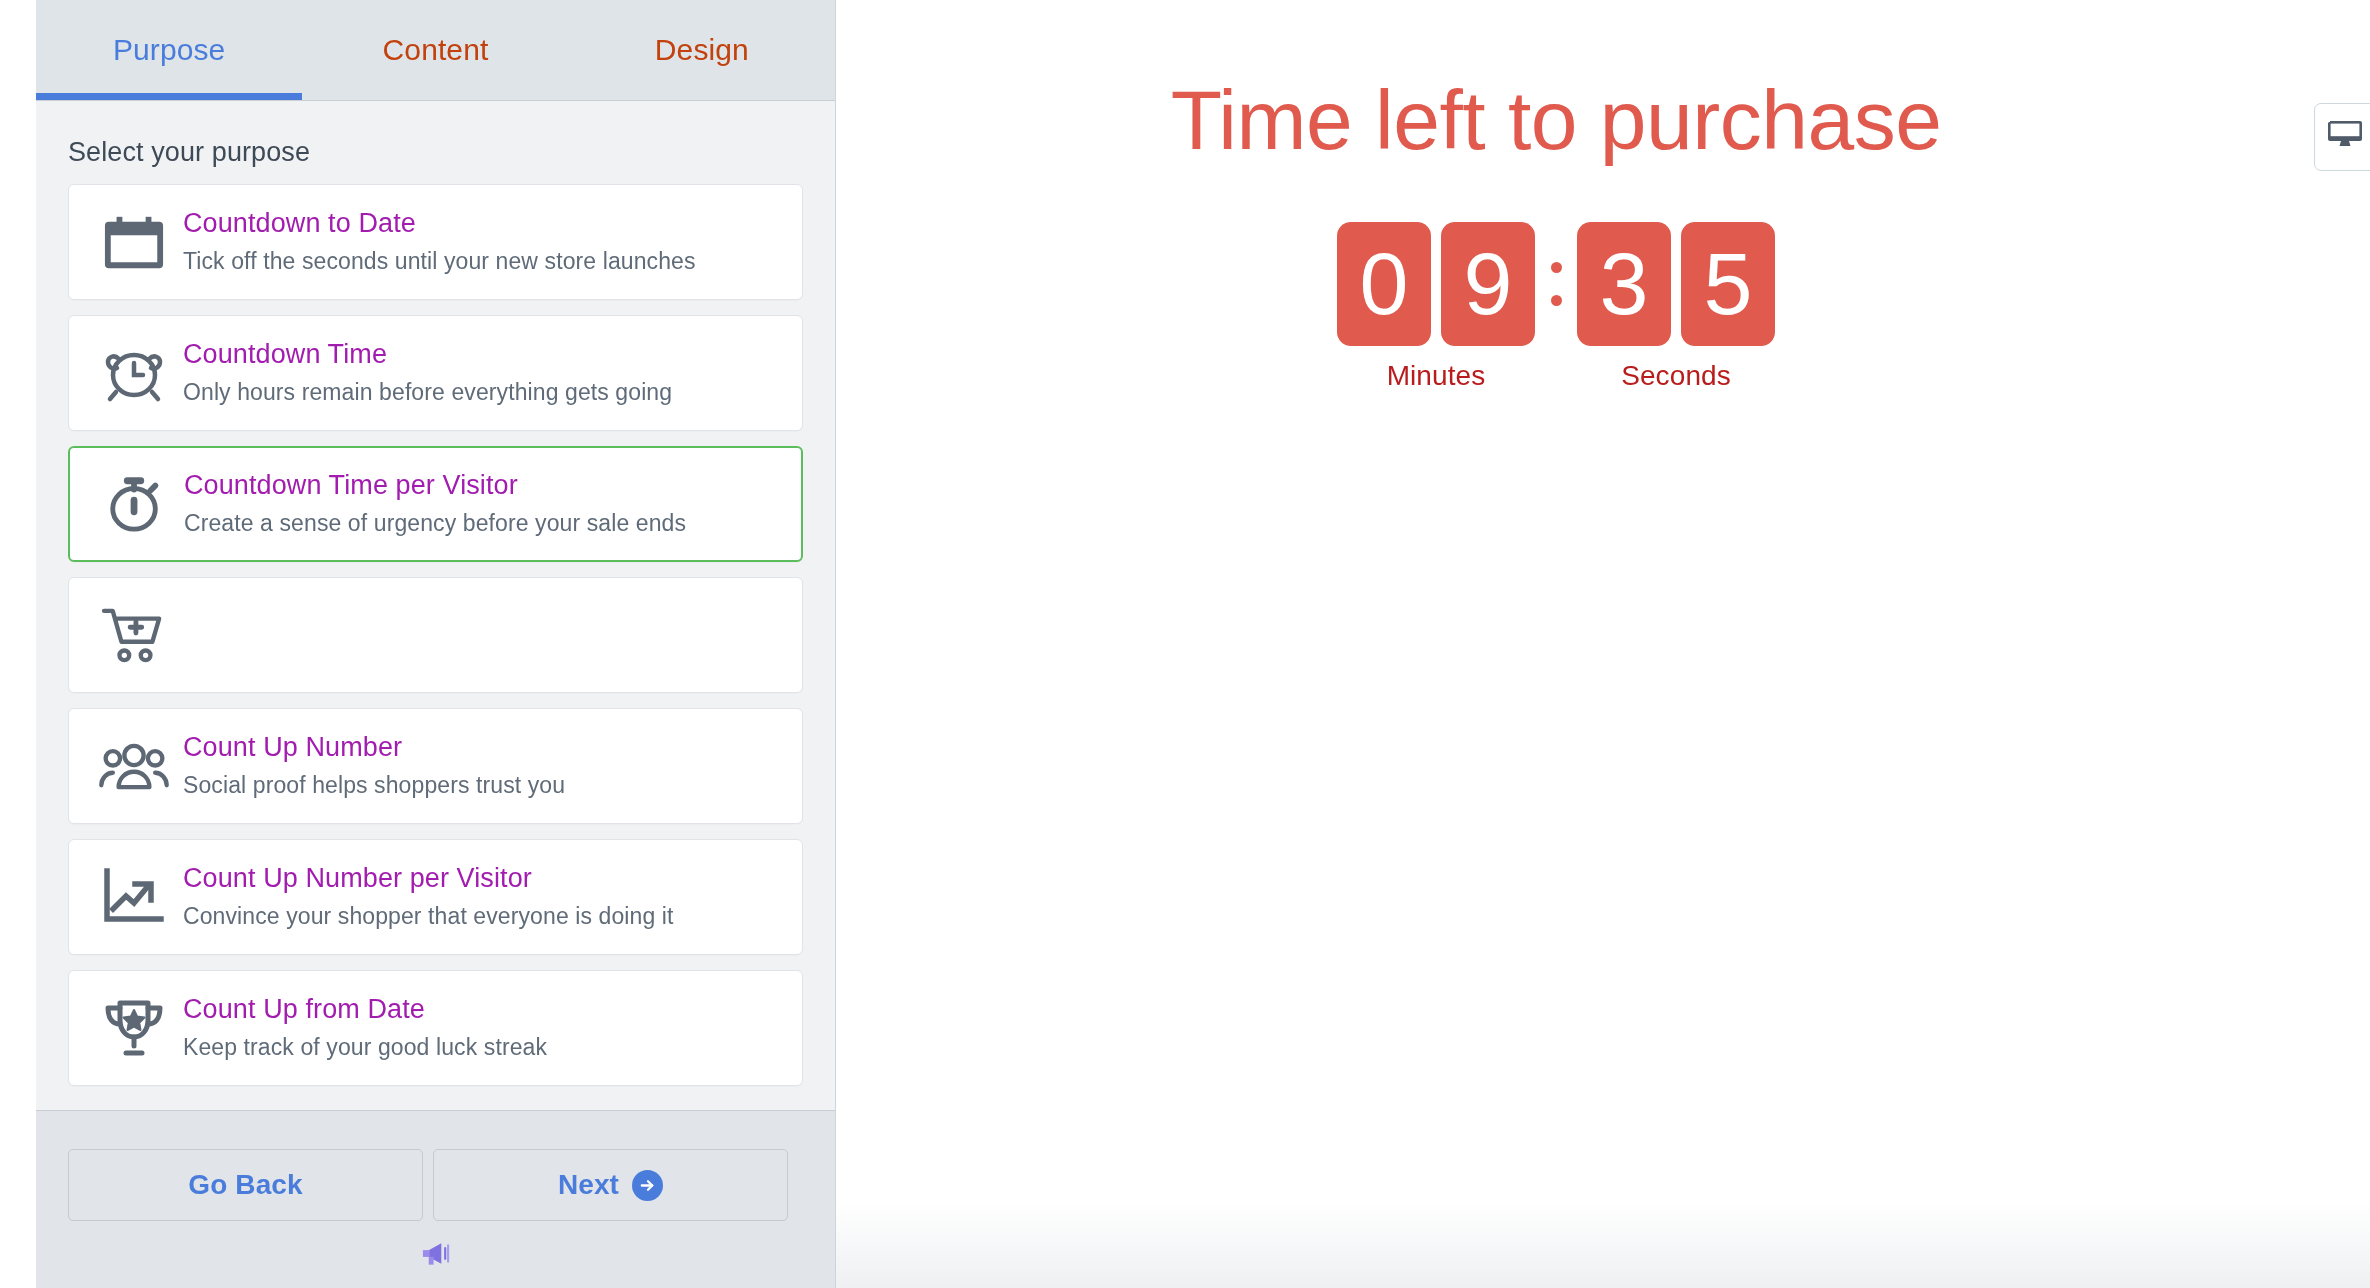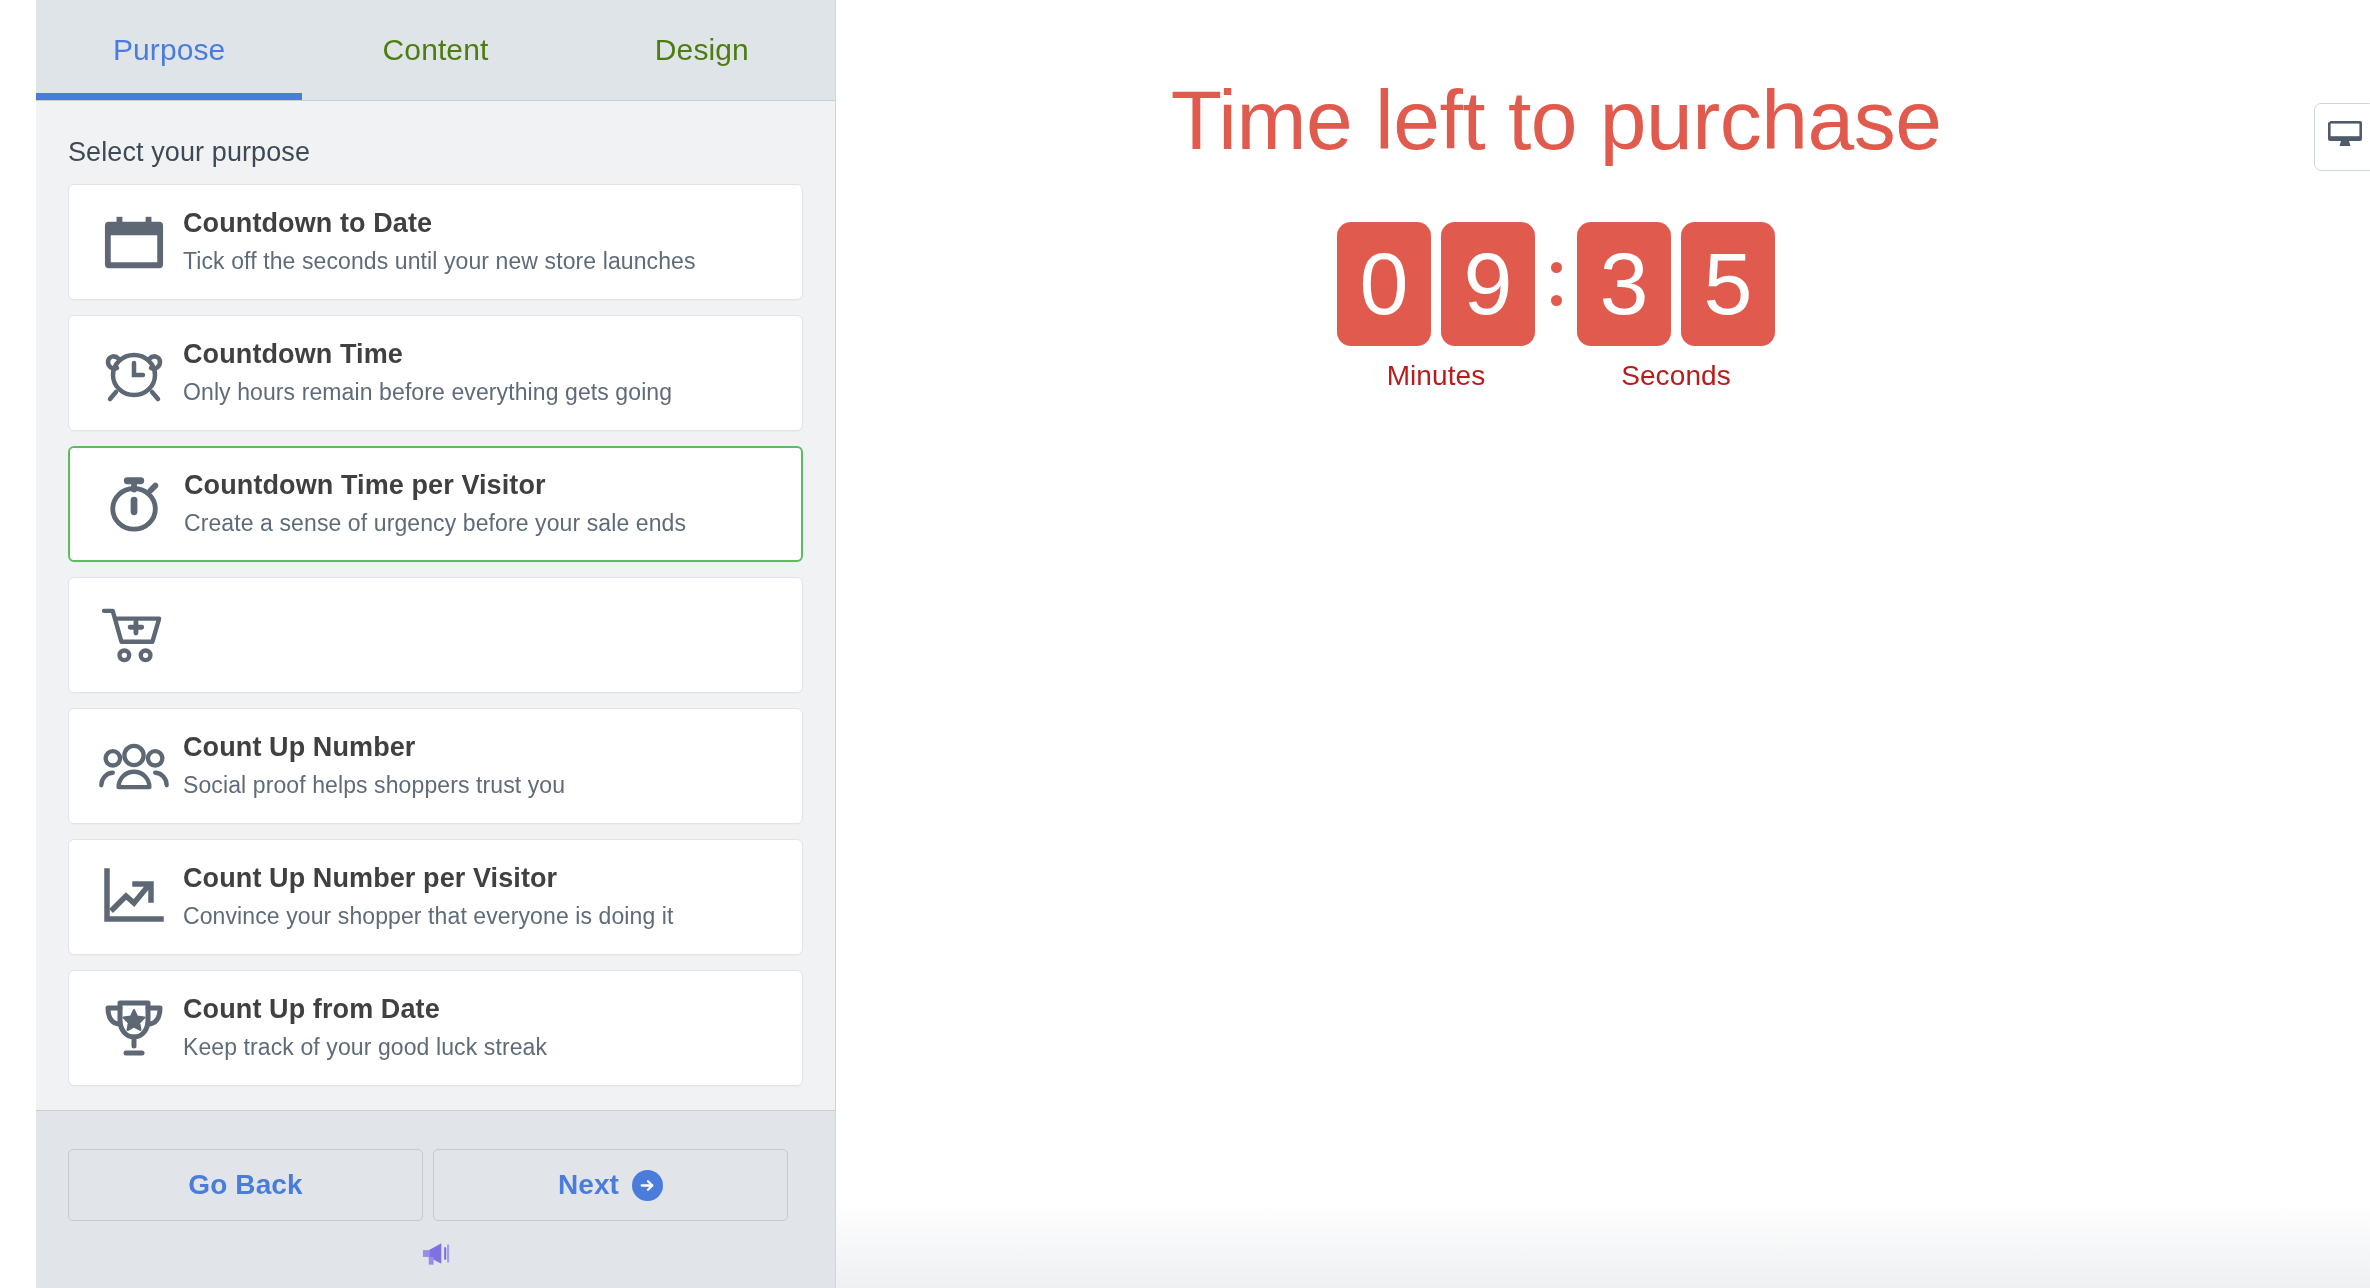"Content" .tab { color: #4d7c0f -> #c2410c }
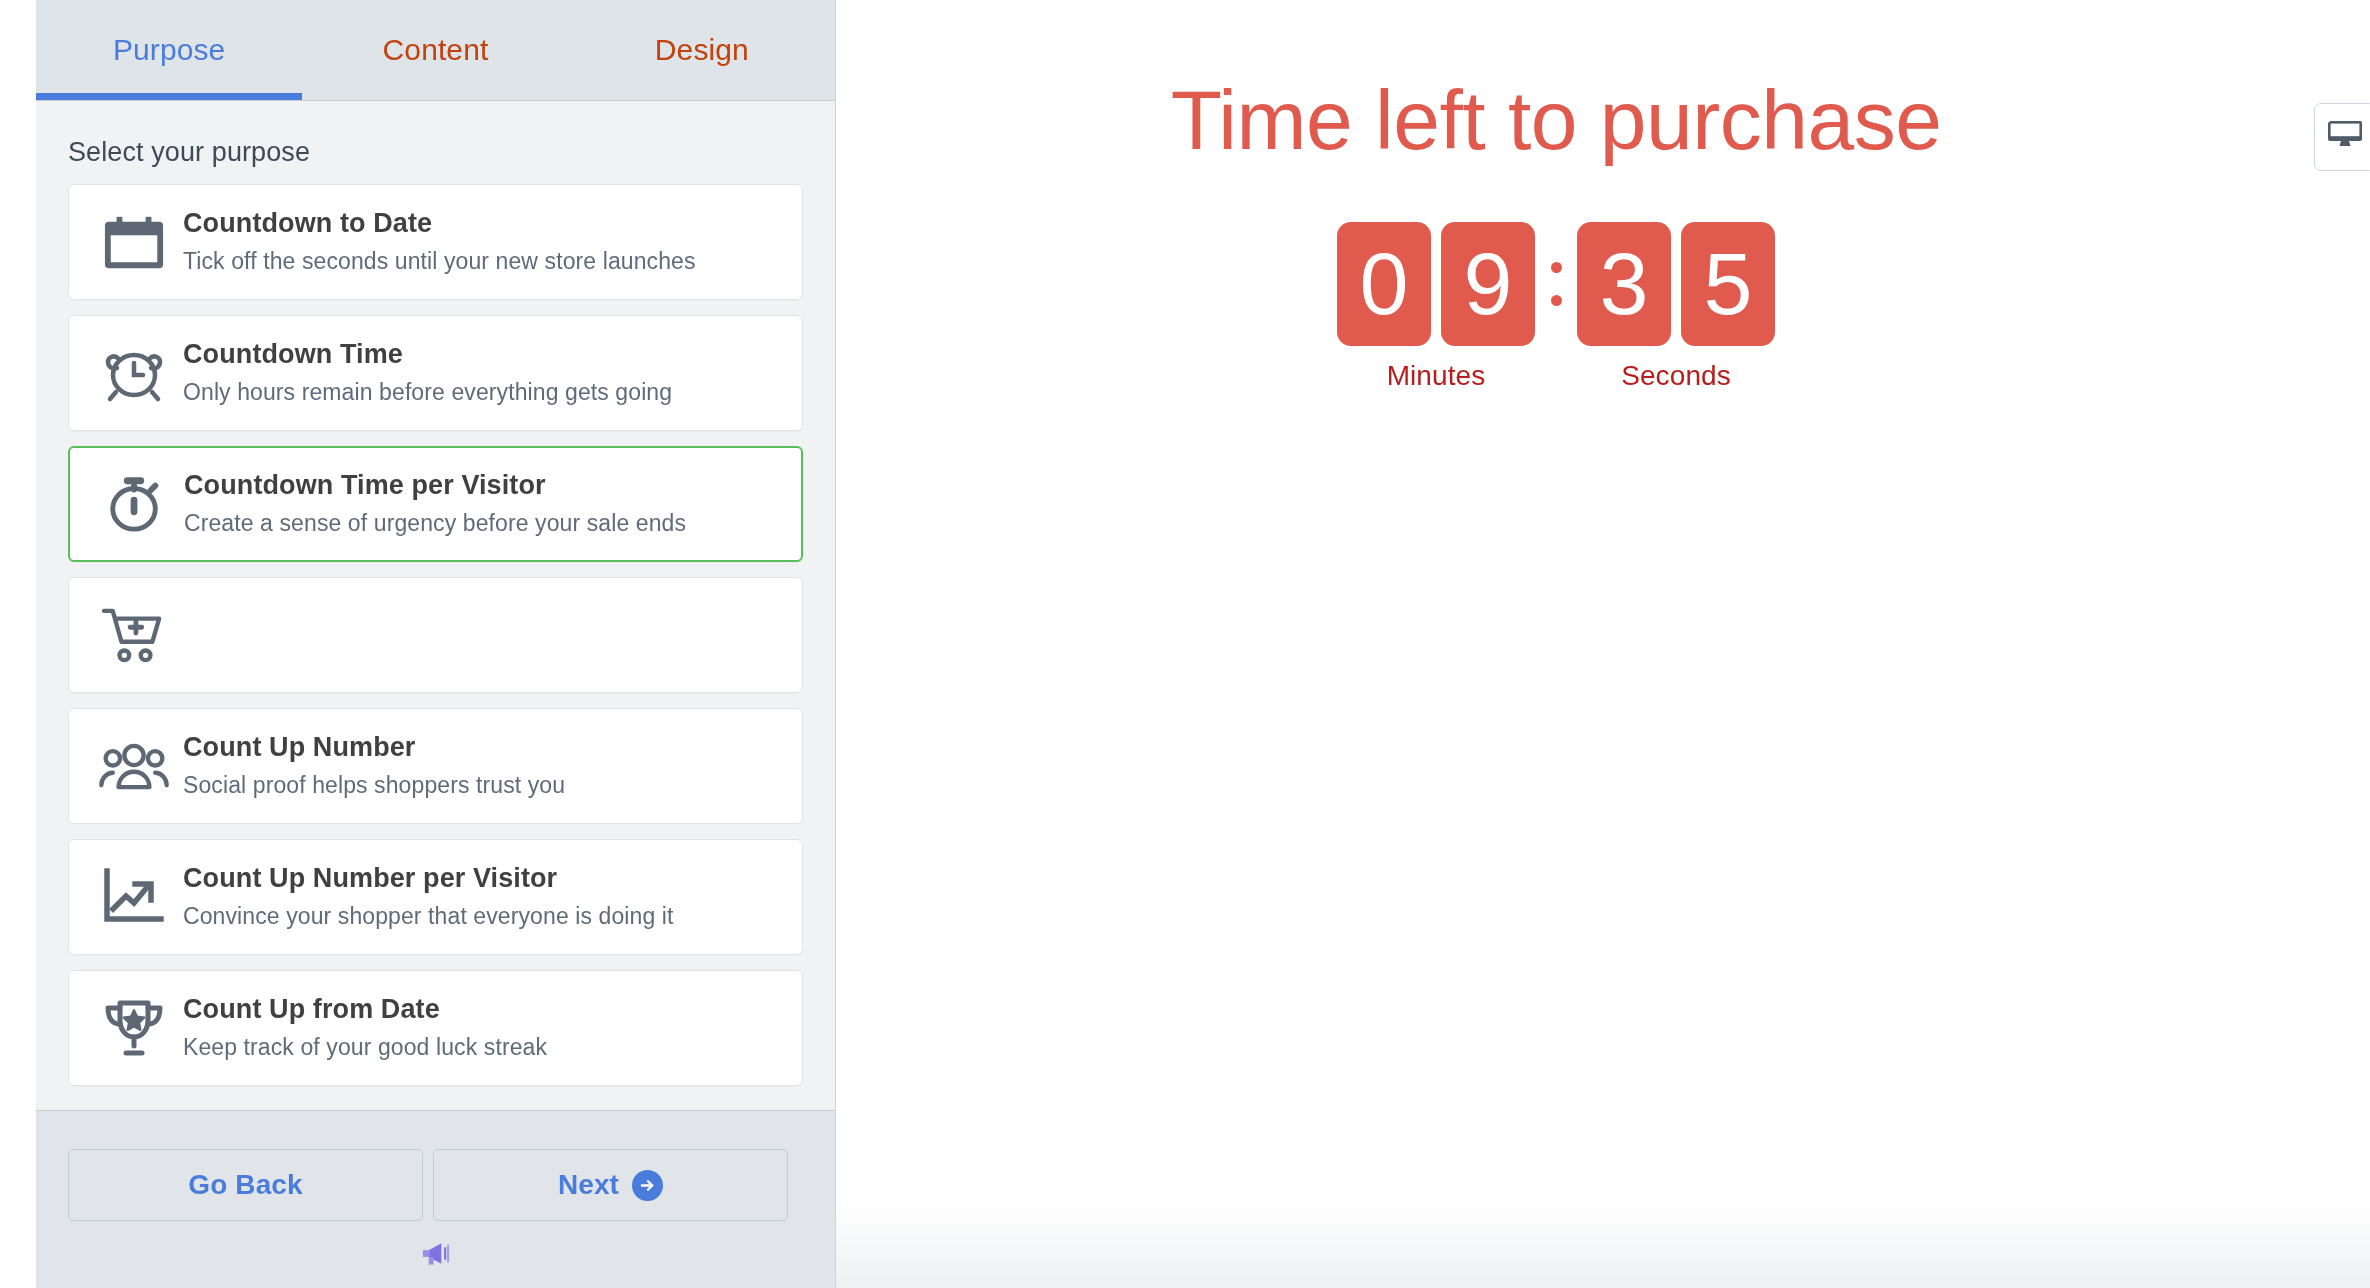"Countdown to Date" .card .ttl { color: #404040 -> #a21caf; font-weight: bold -> normal }
